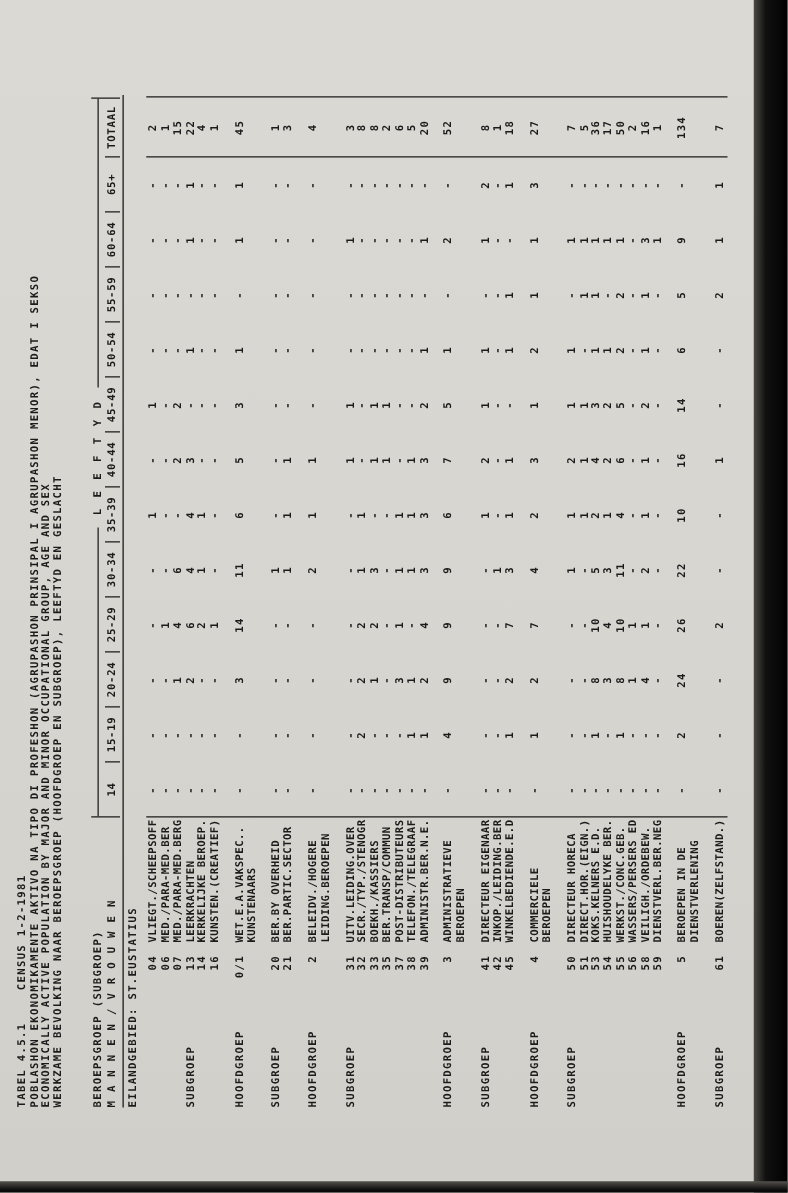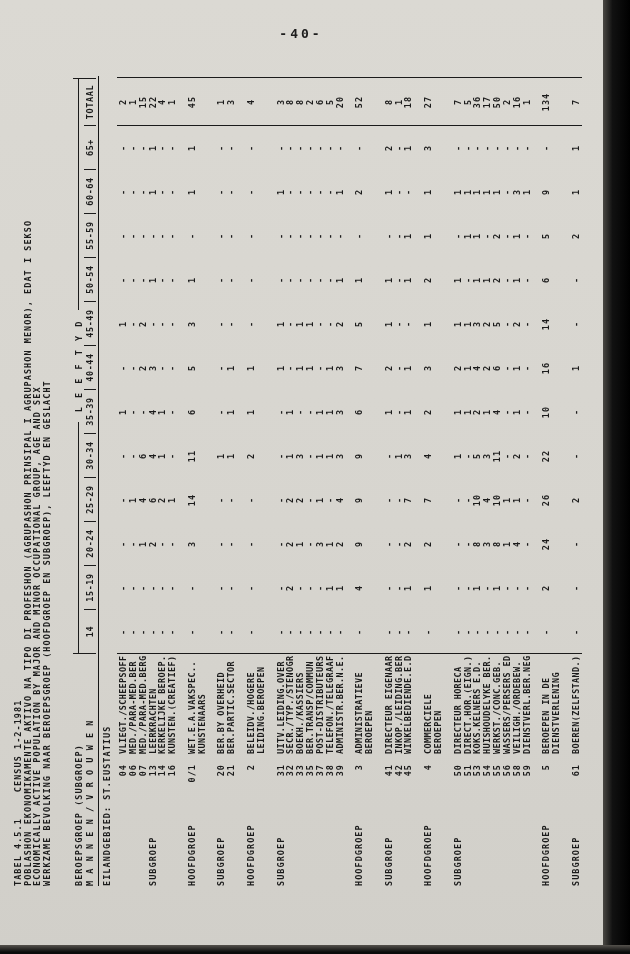"-40-" div.page-num { html: <div>-40-</div> -> none }
